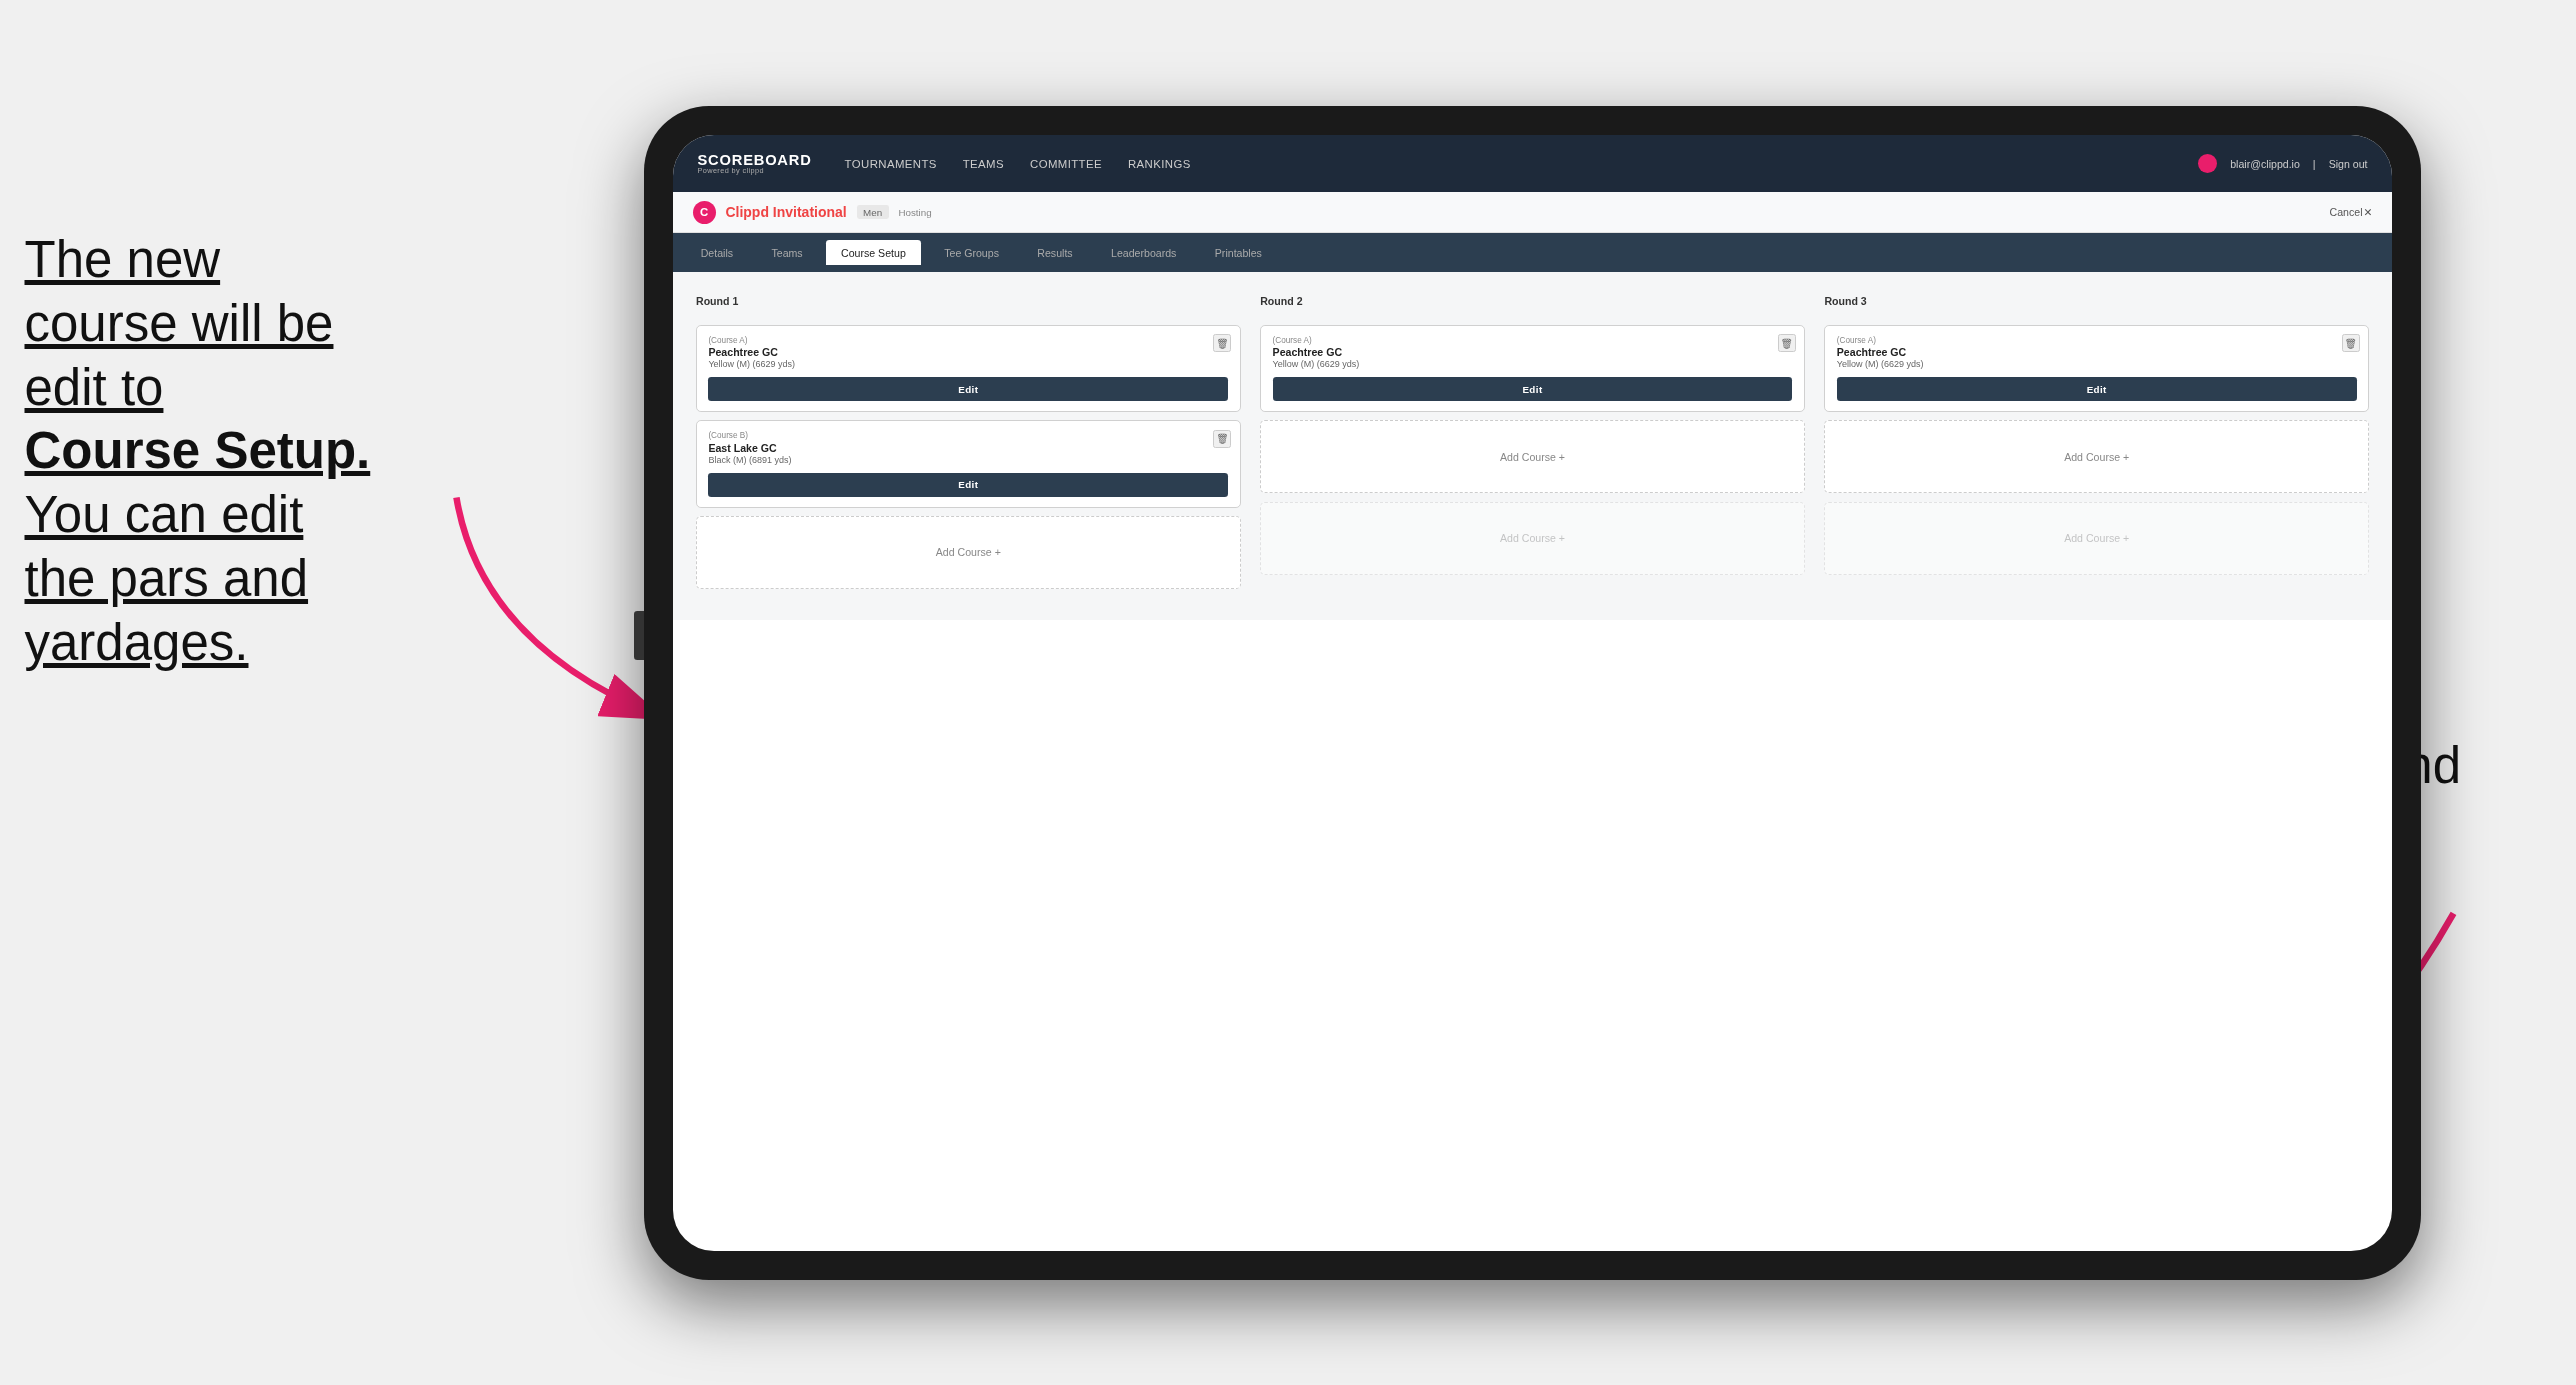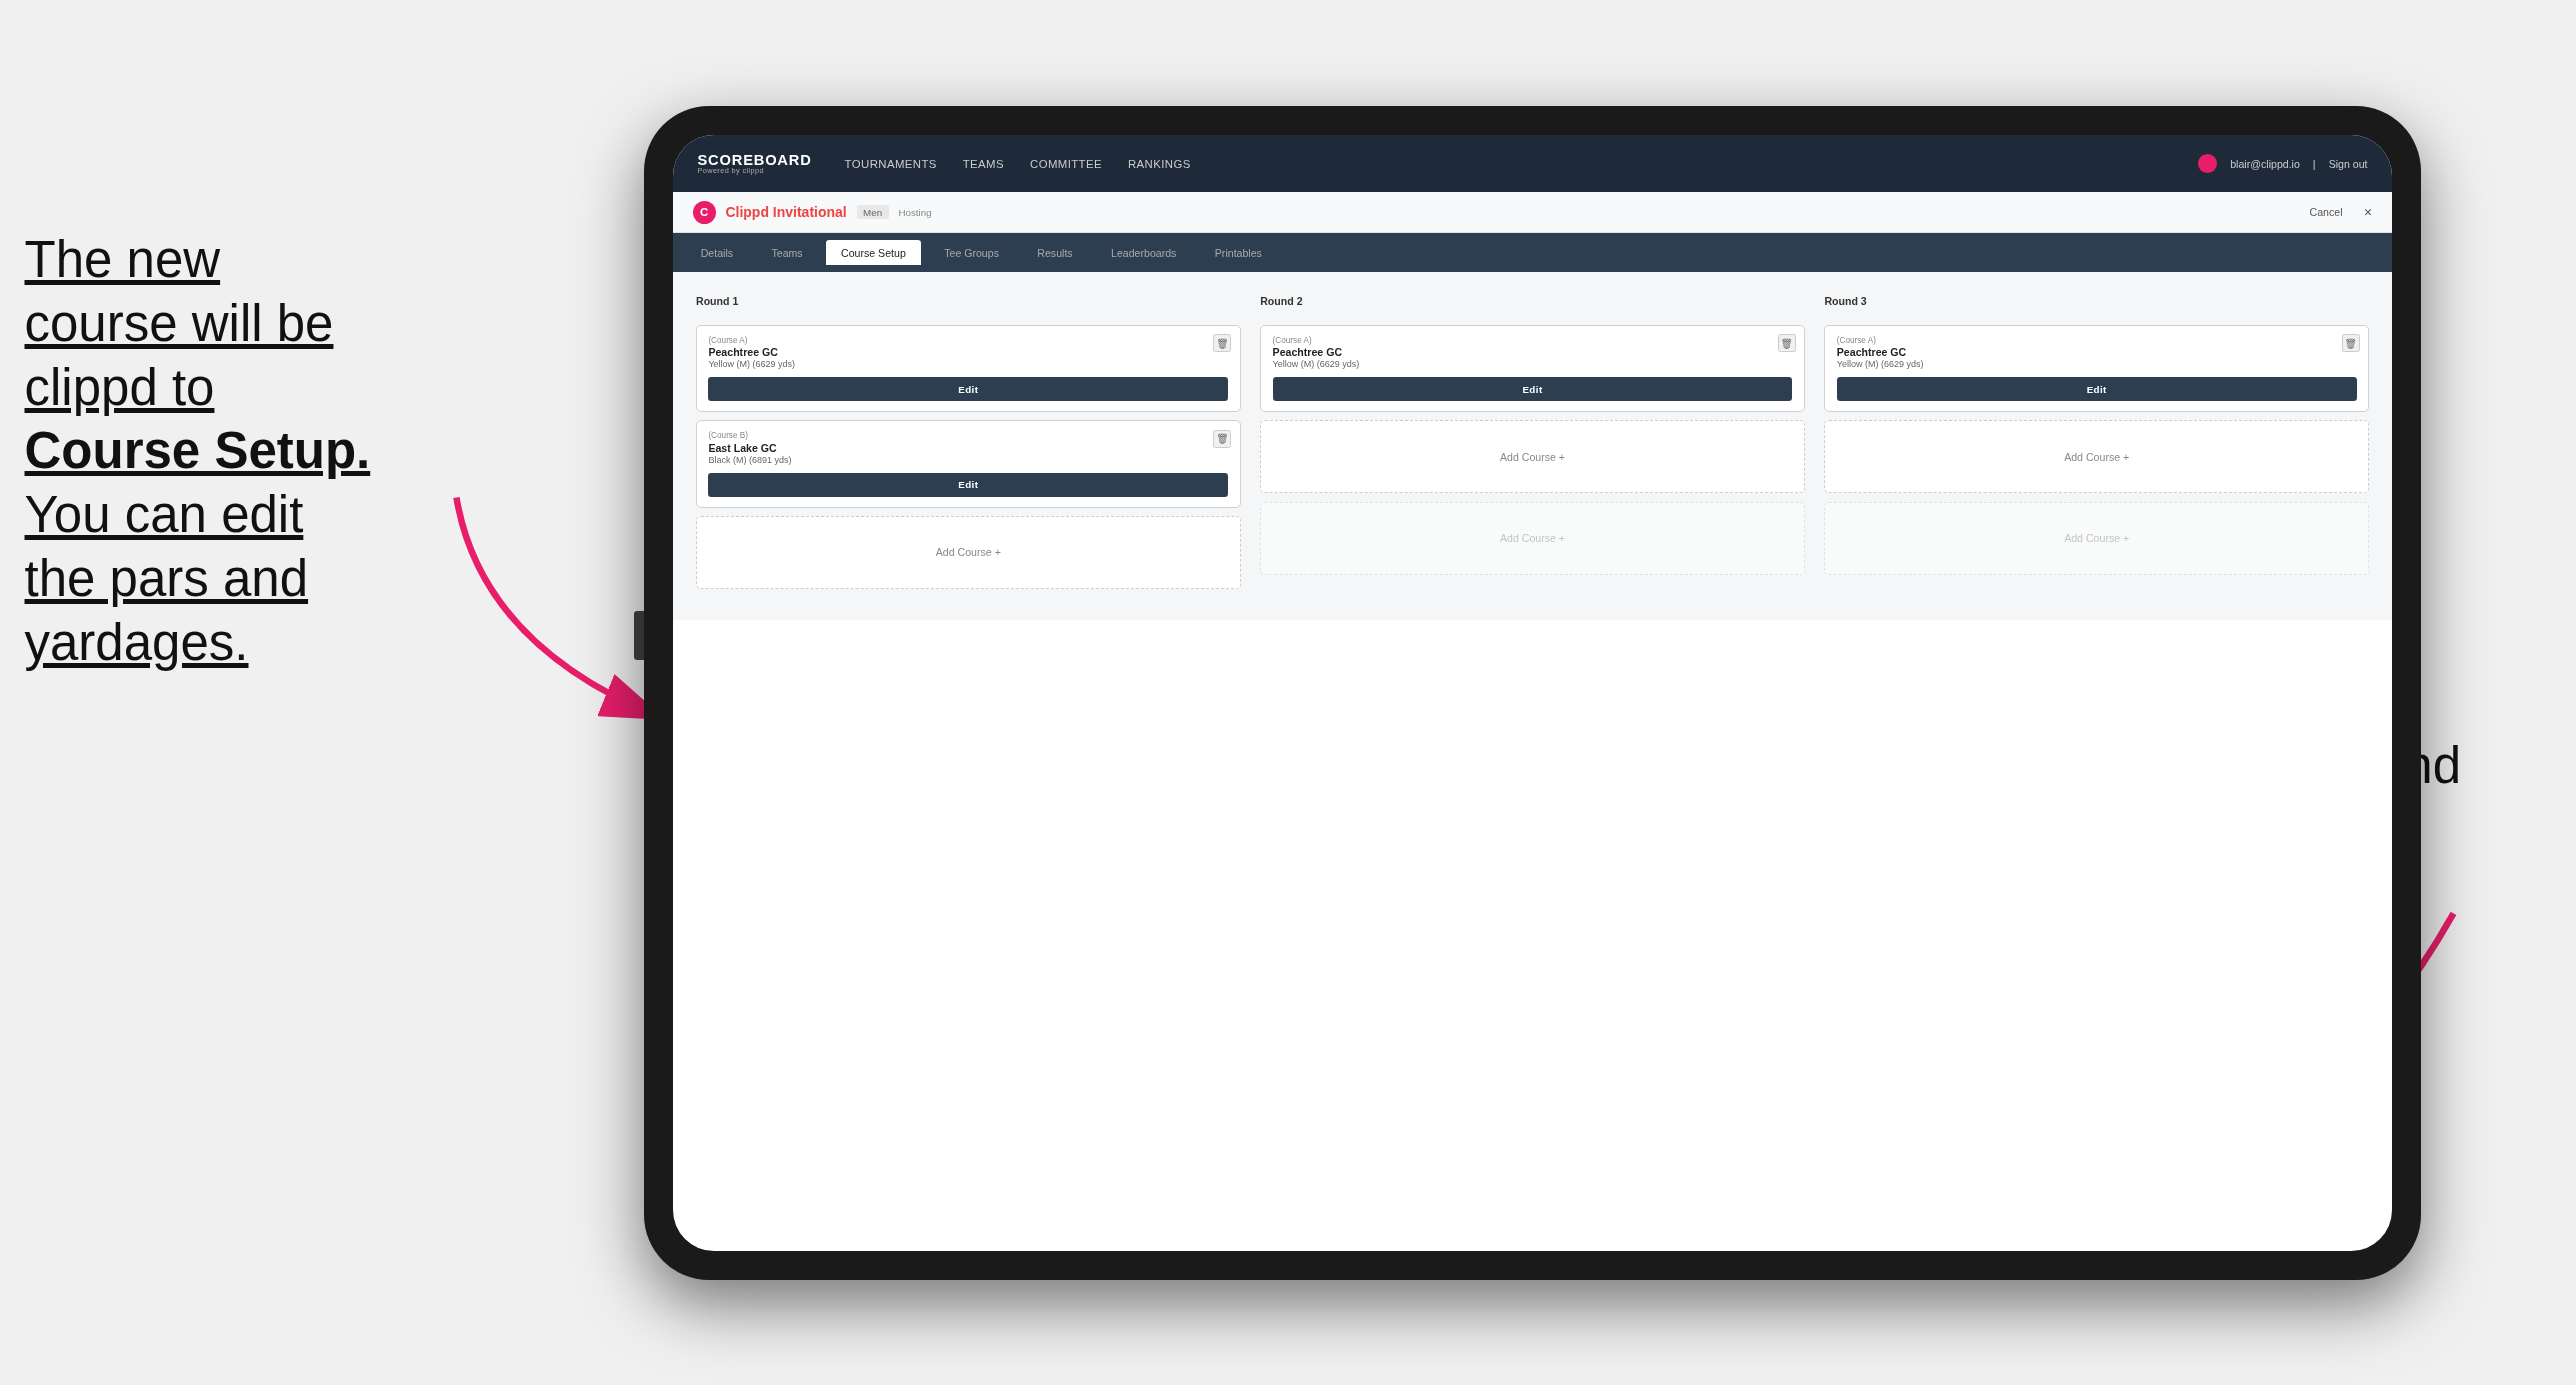"Cancel" .cancel-btn { gap: 21px -> 1px }
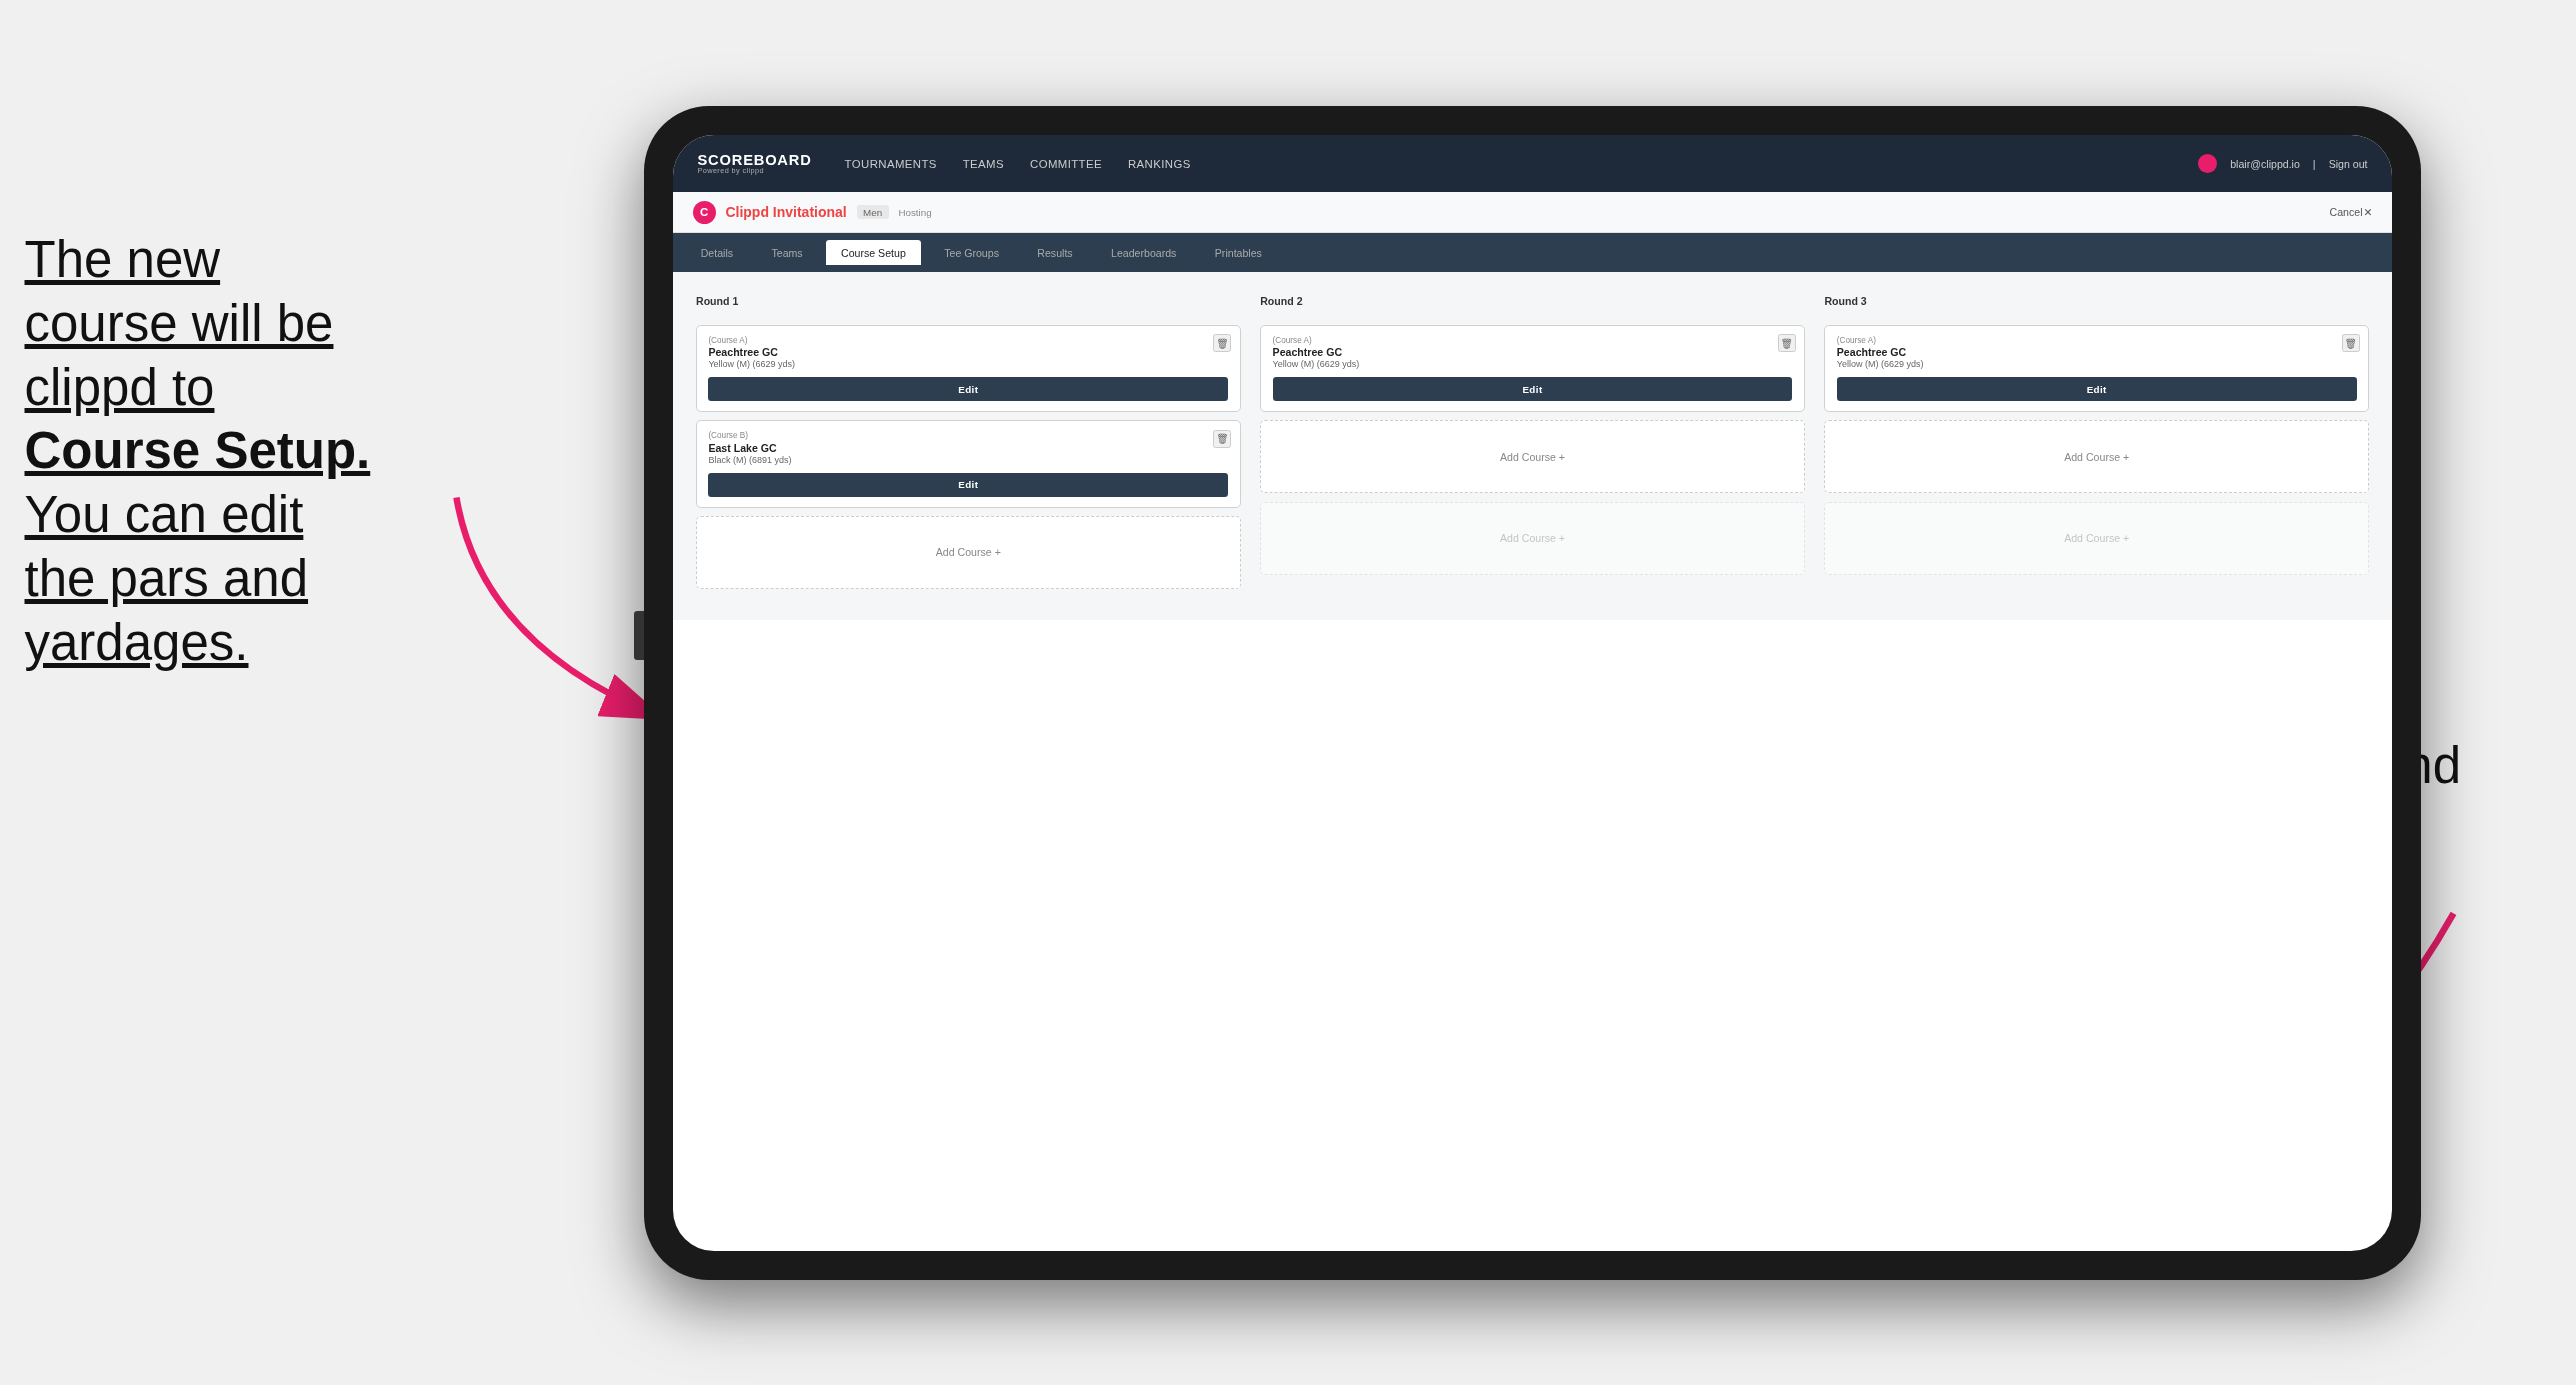"clippd to" span { text: clippd -> edit }
